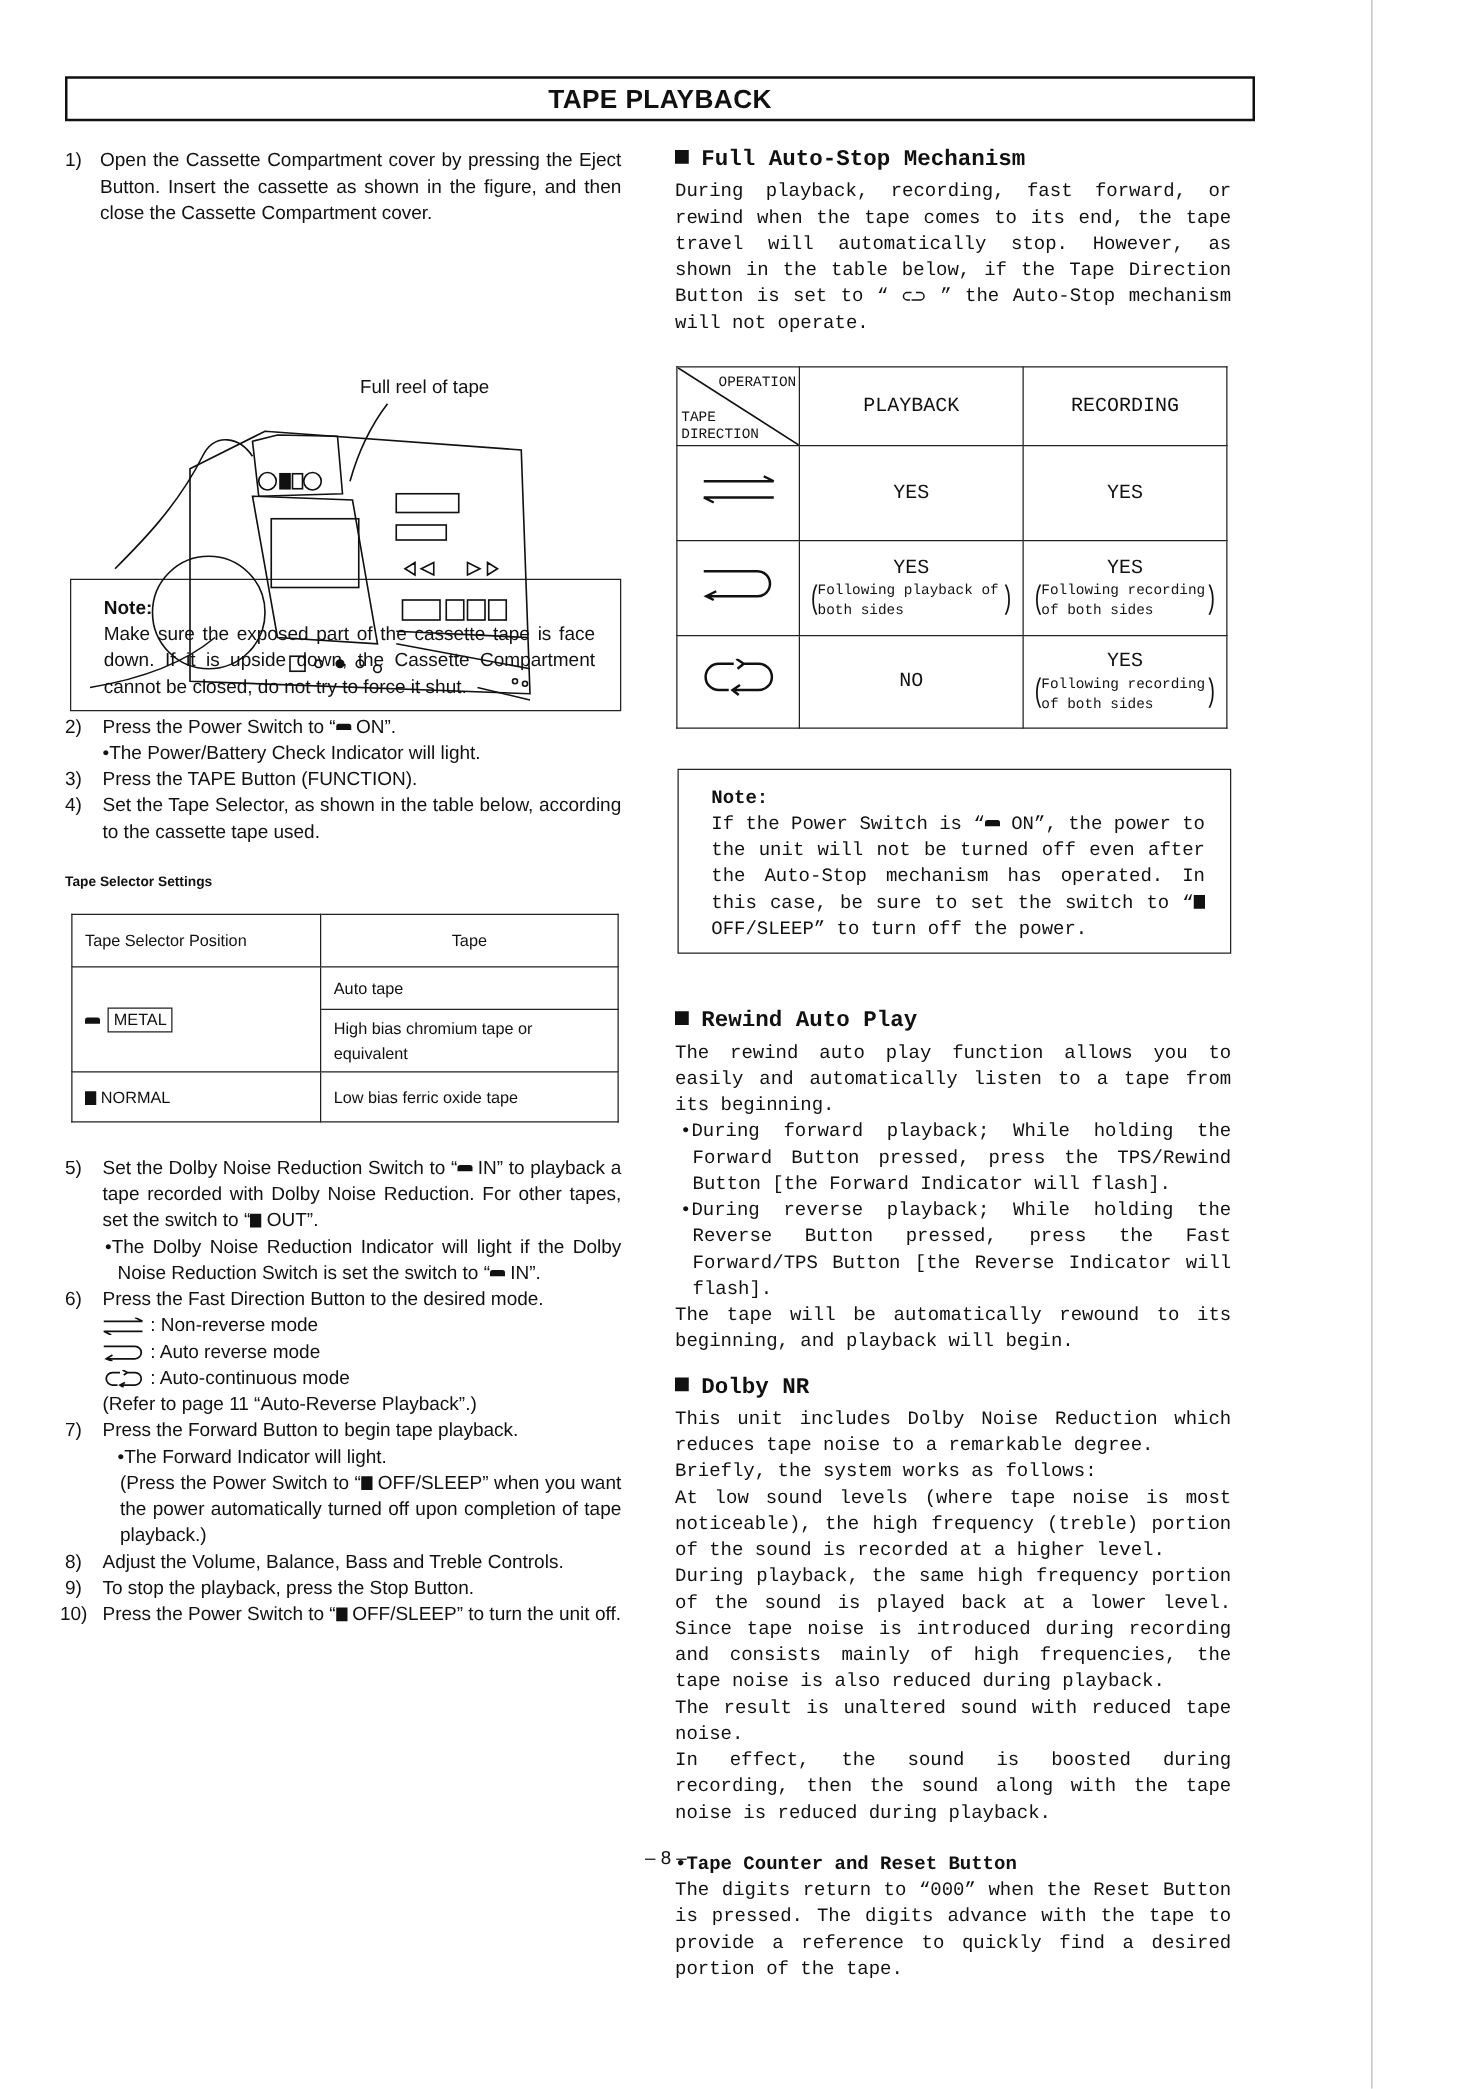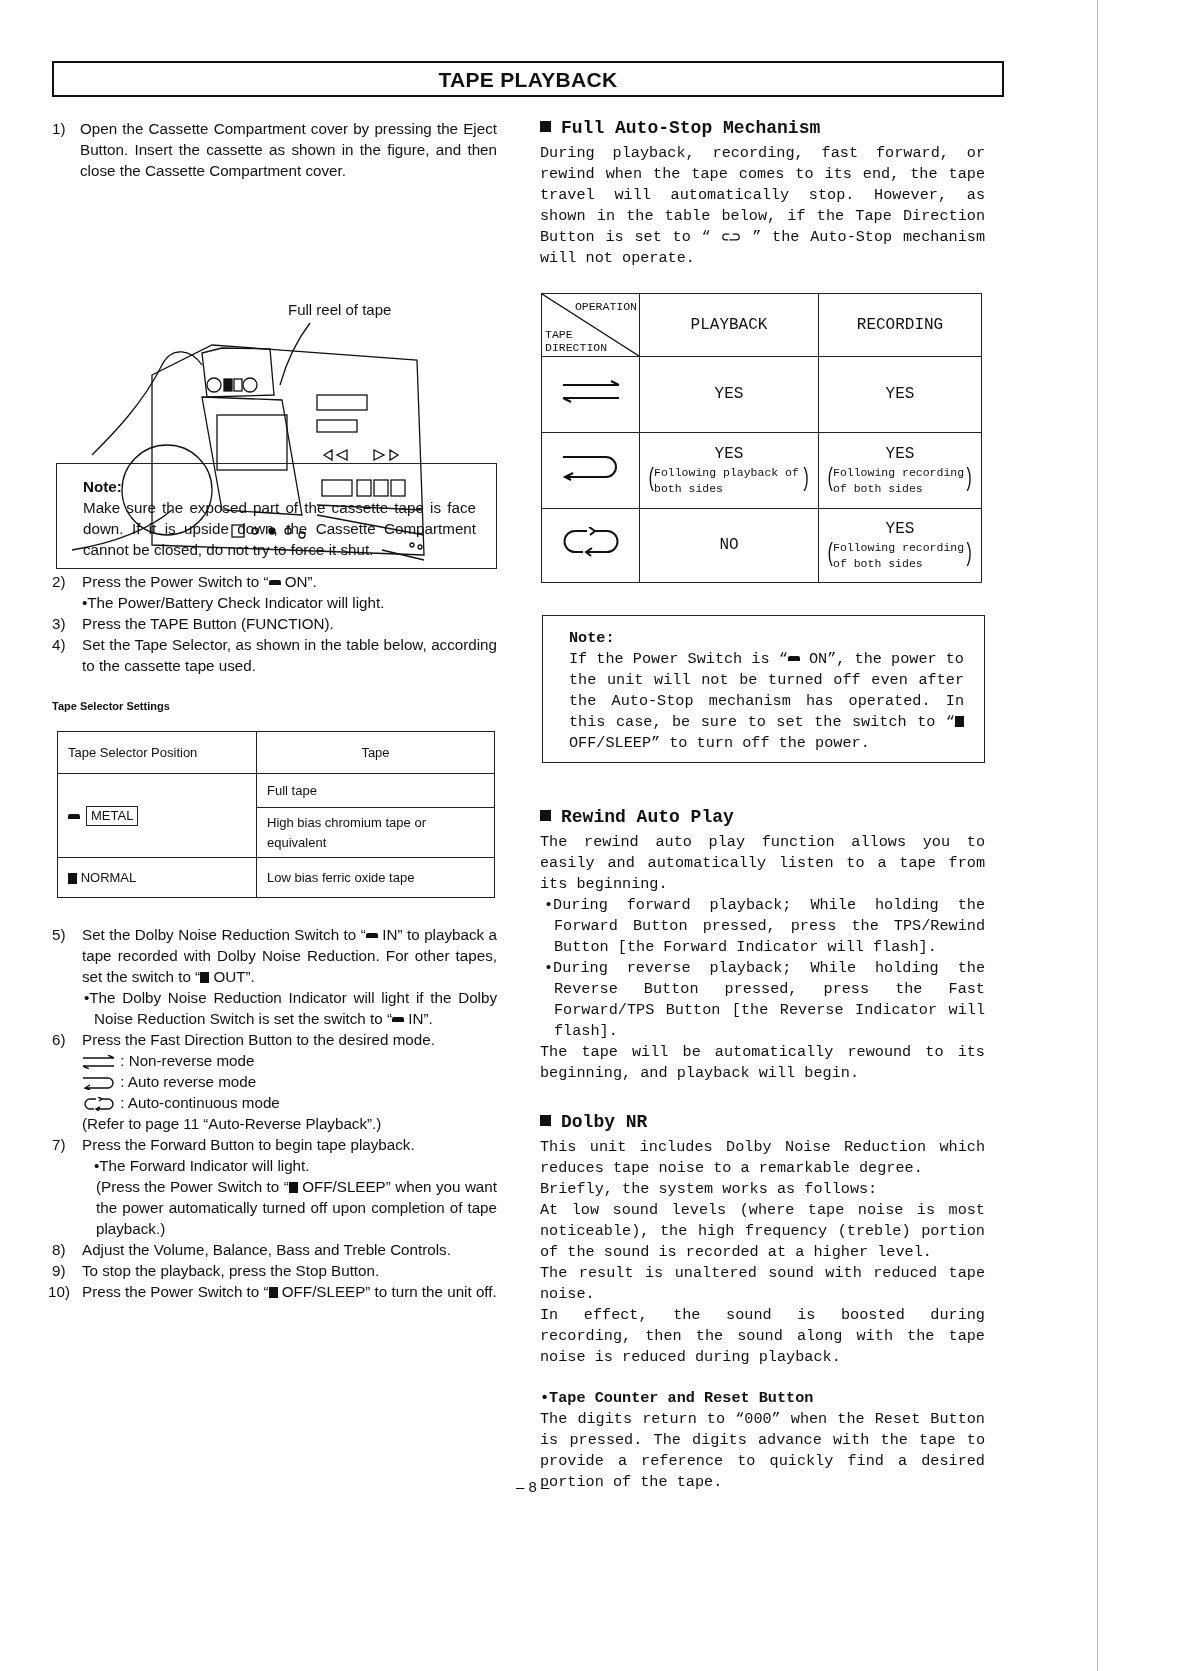"Full tape" td { text: Full -> Auto }
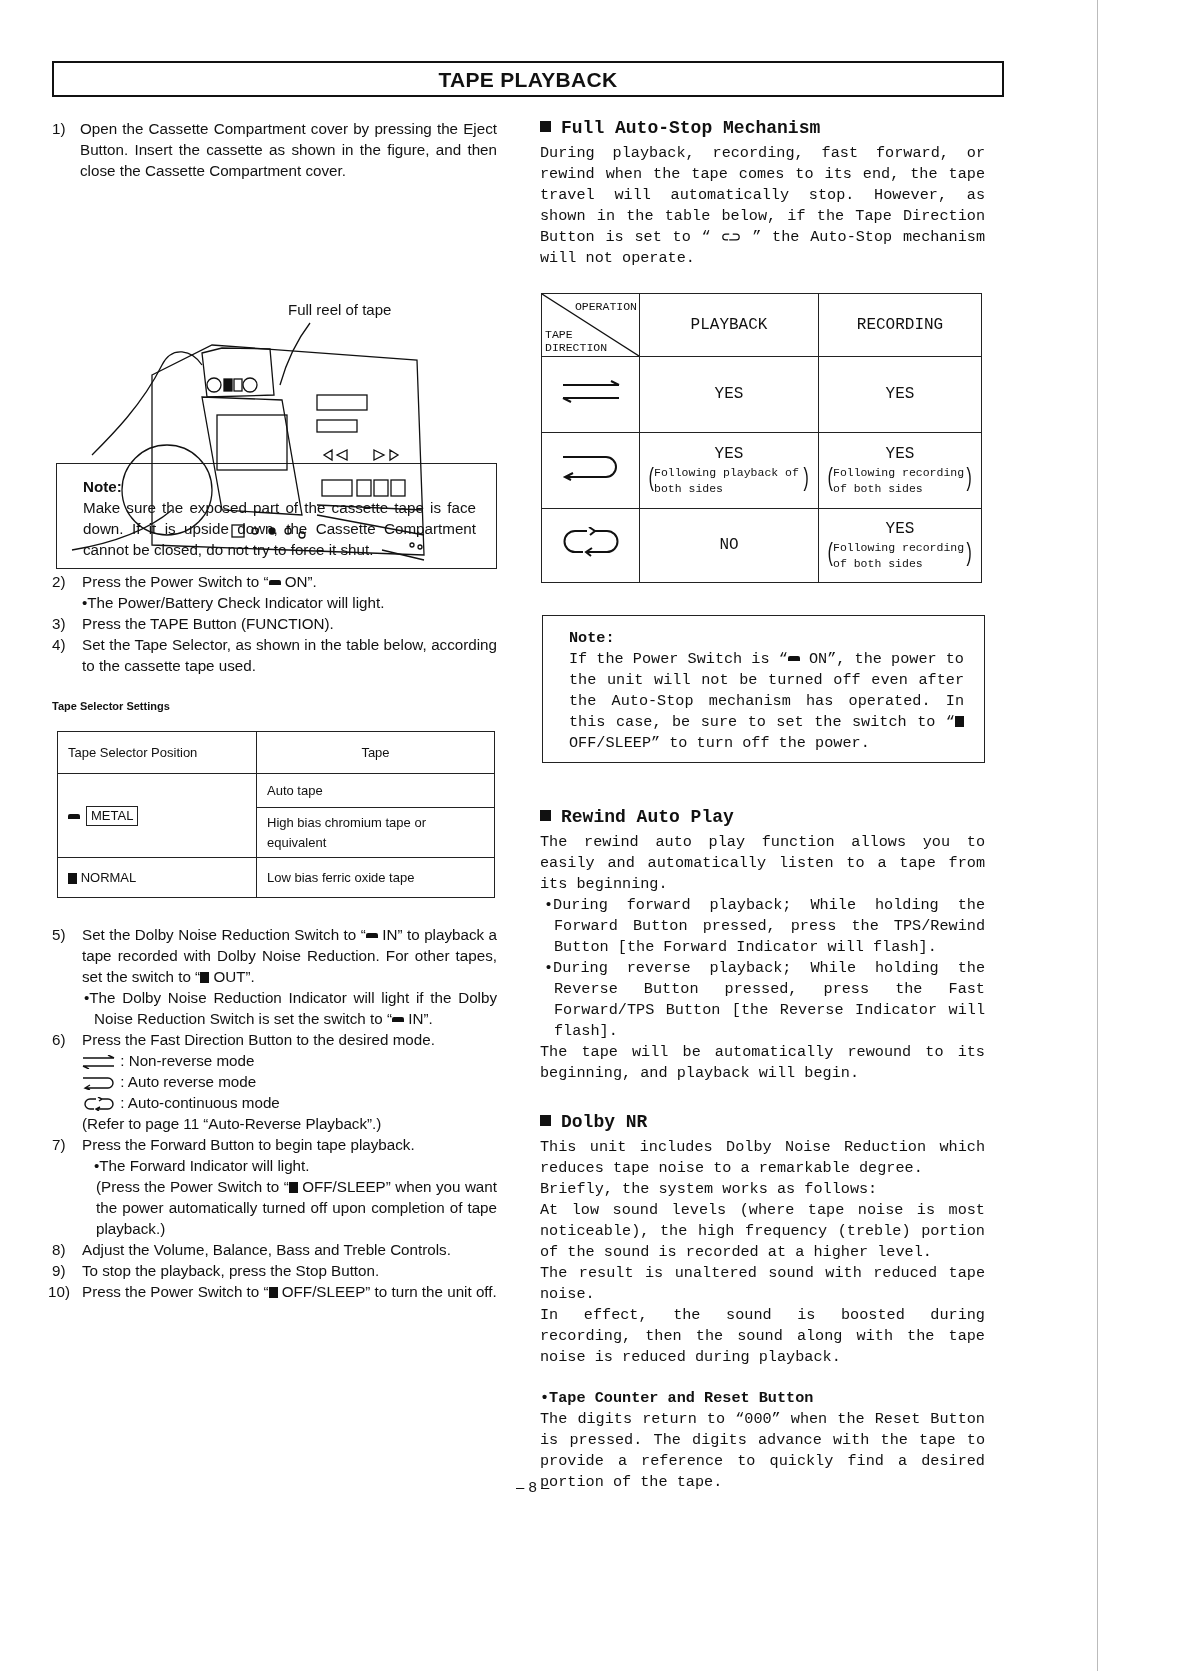"Dolby NR" div.h2 { margin-top: 28px -> 16px }
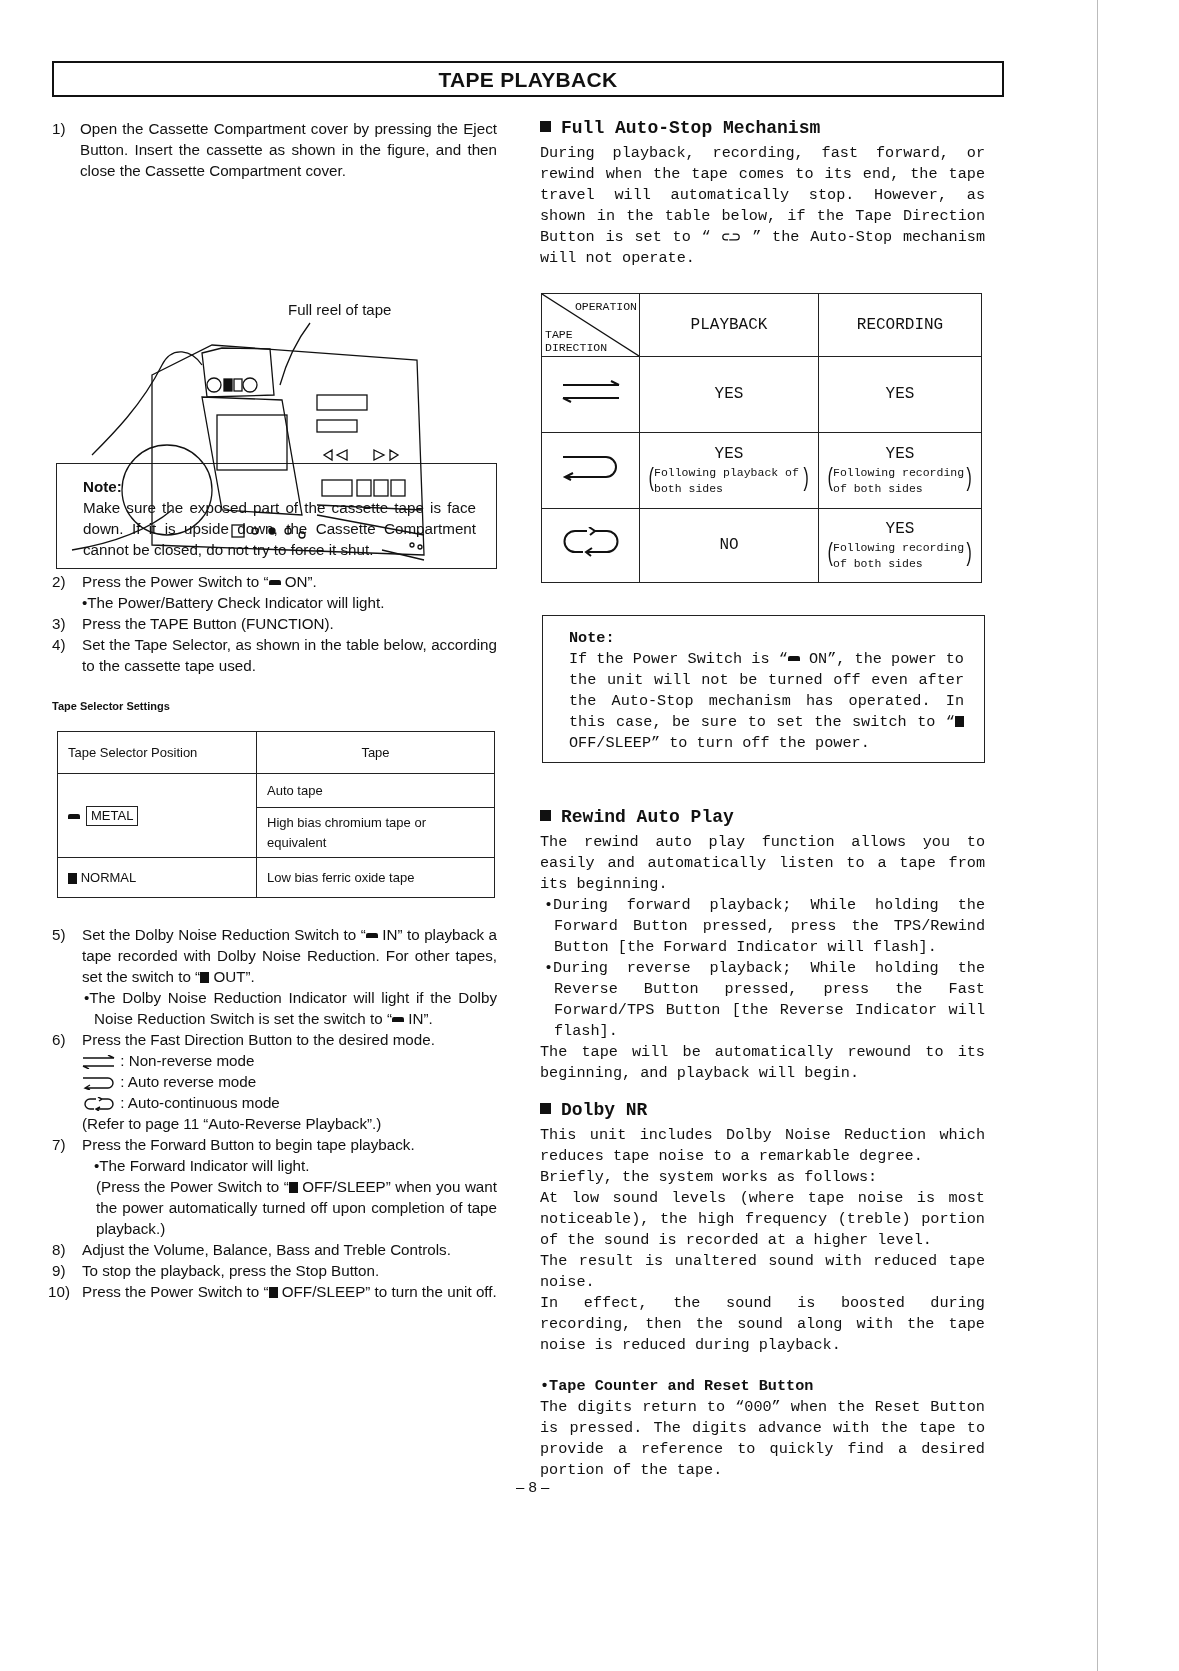"During playback, the same high" div.just { html: none -> <div>During playback, the same high frequency portion of the sound is played back at a lower level. Since tape noise is introduced during recording and consists mainly of high frequencies, the tape noise is also reduced during playback.</div> }
